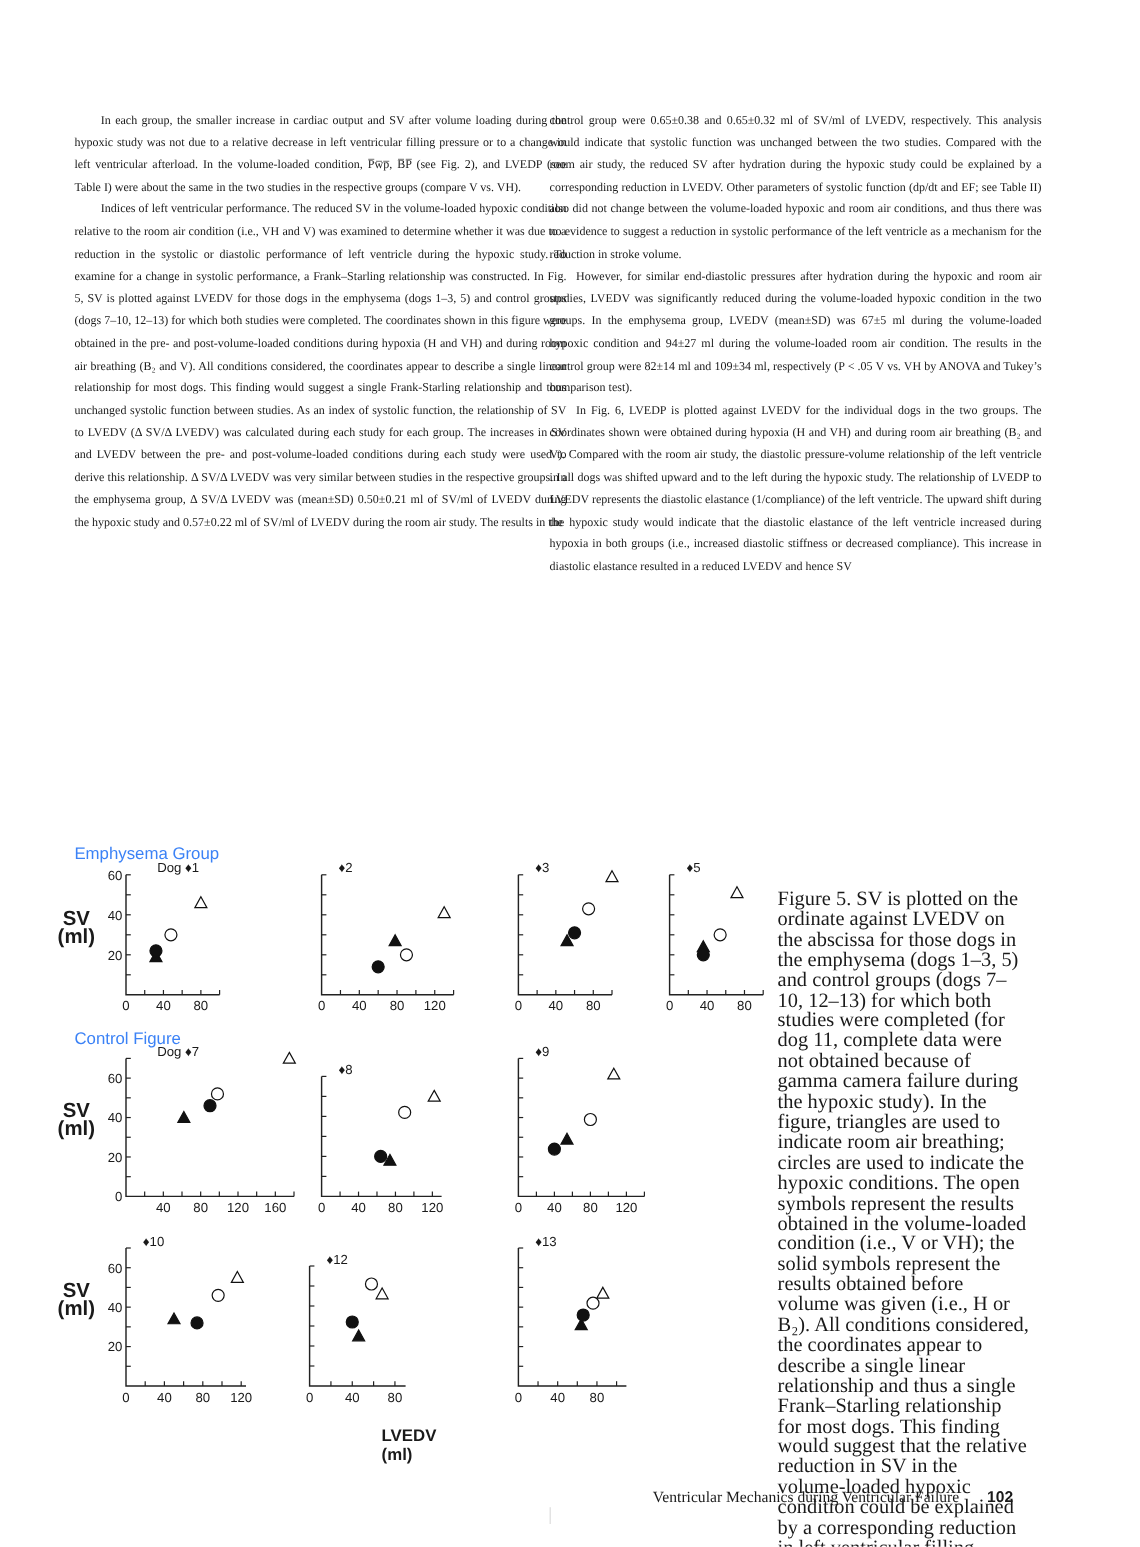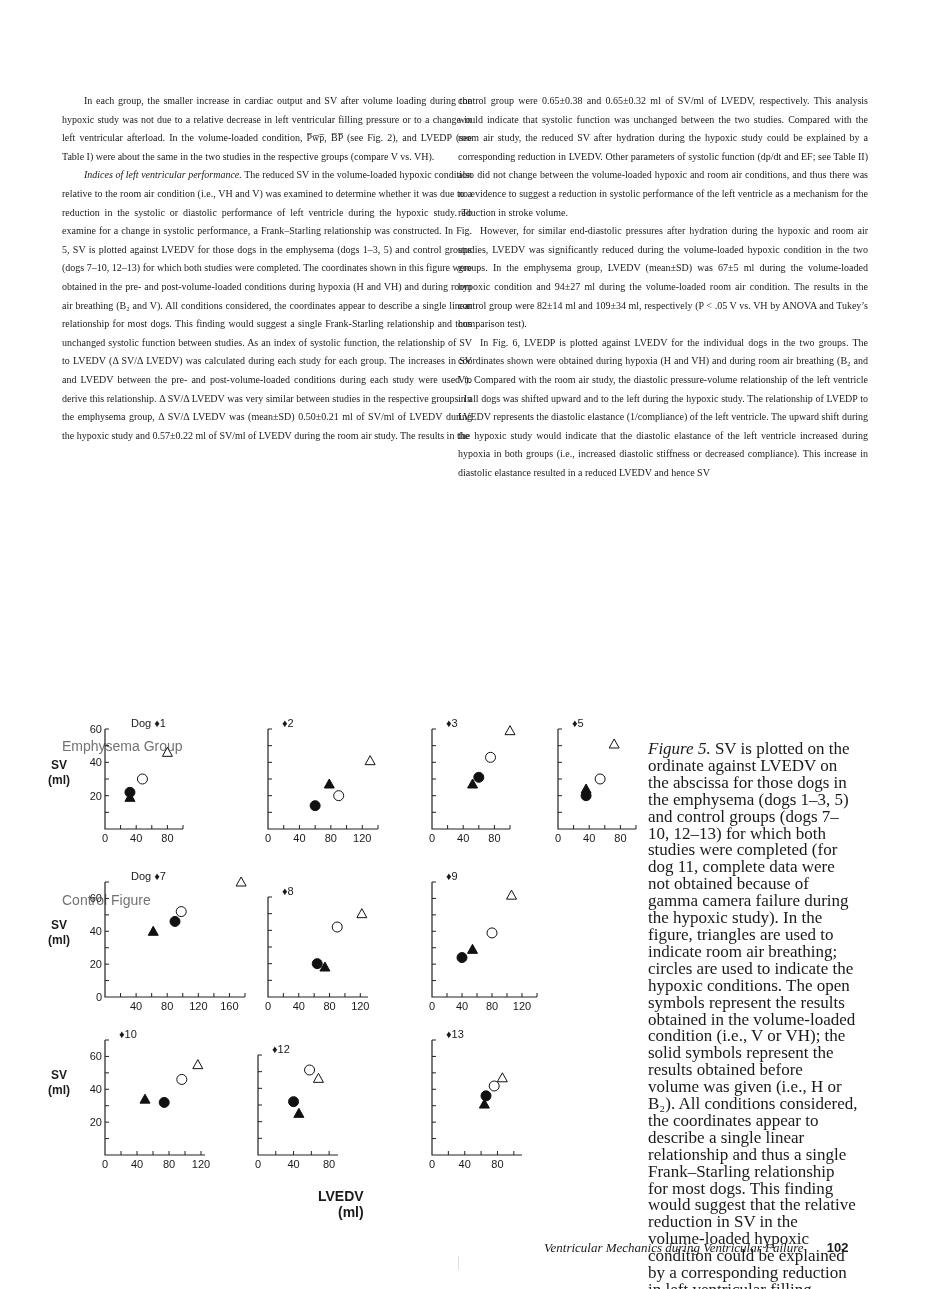"Indices of left ventricular performance." .it { font-style: italic -> none }
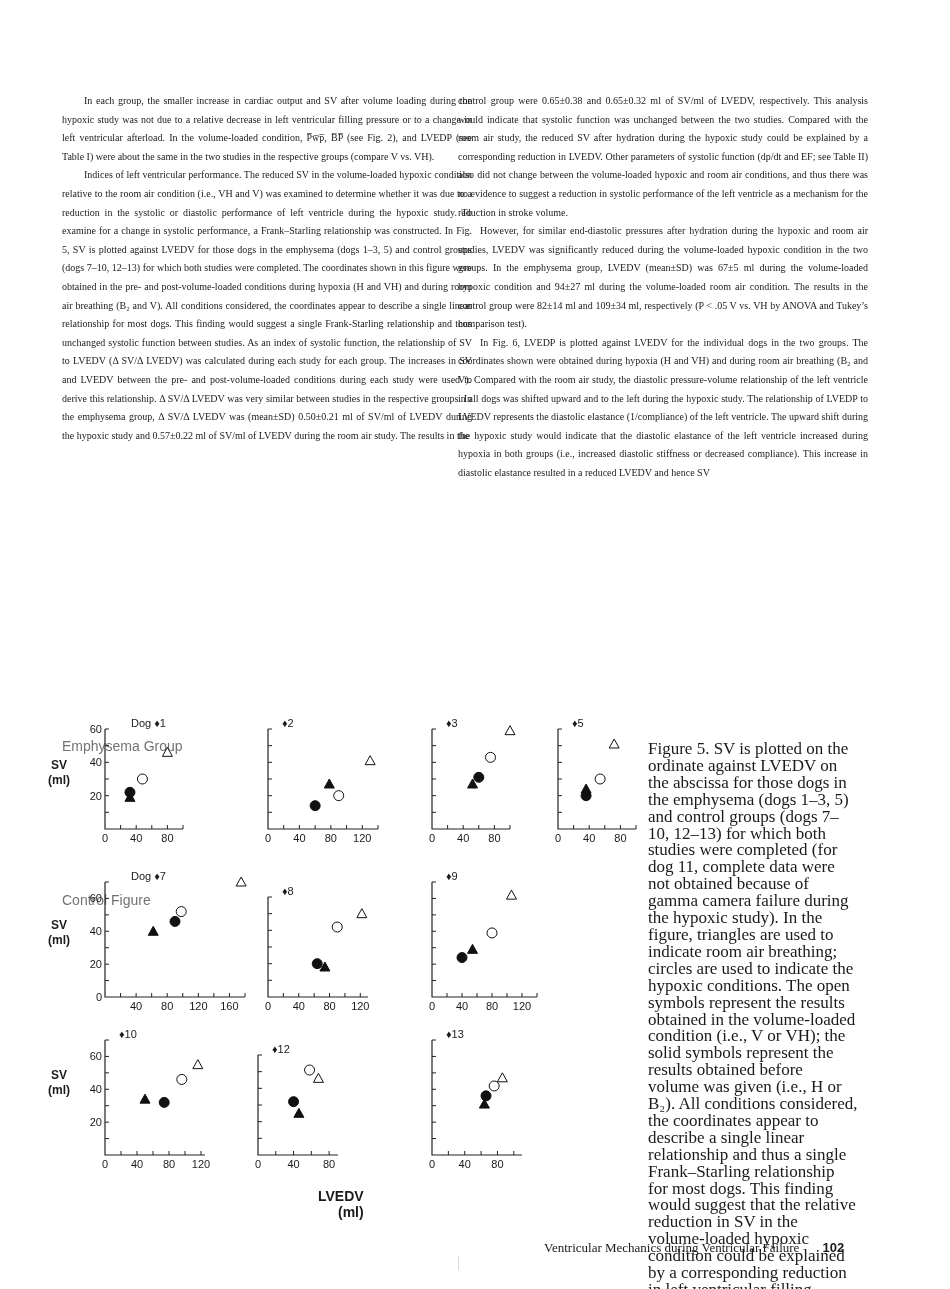"Emphysema Group" .grp { color: #737373 -> #3b82f6; margin-top: 35px -> none }
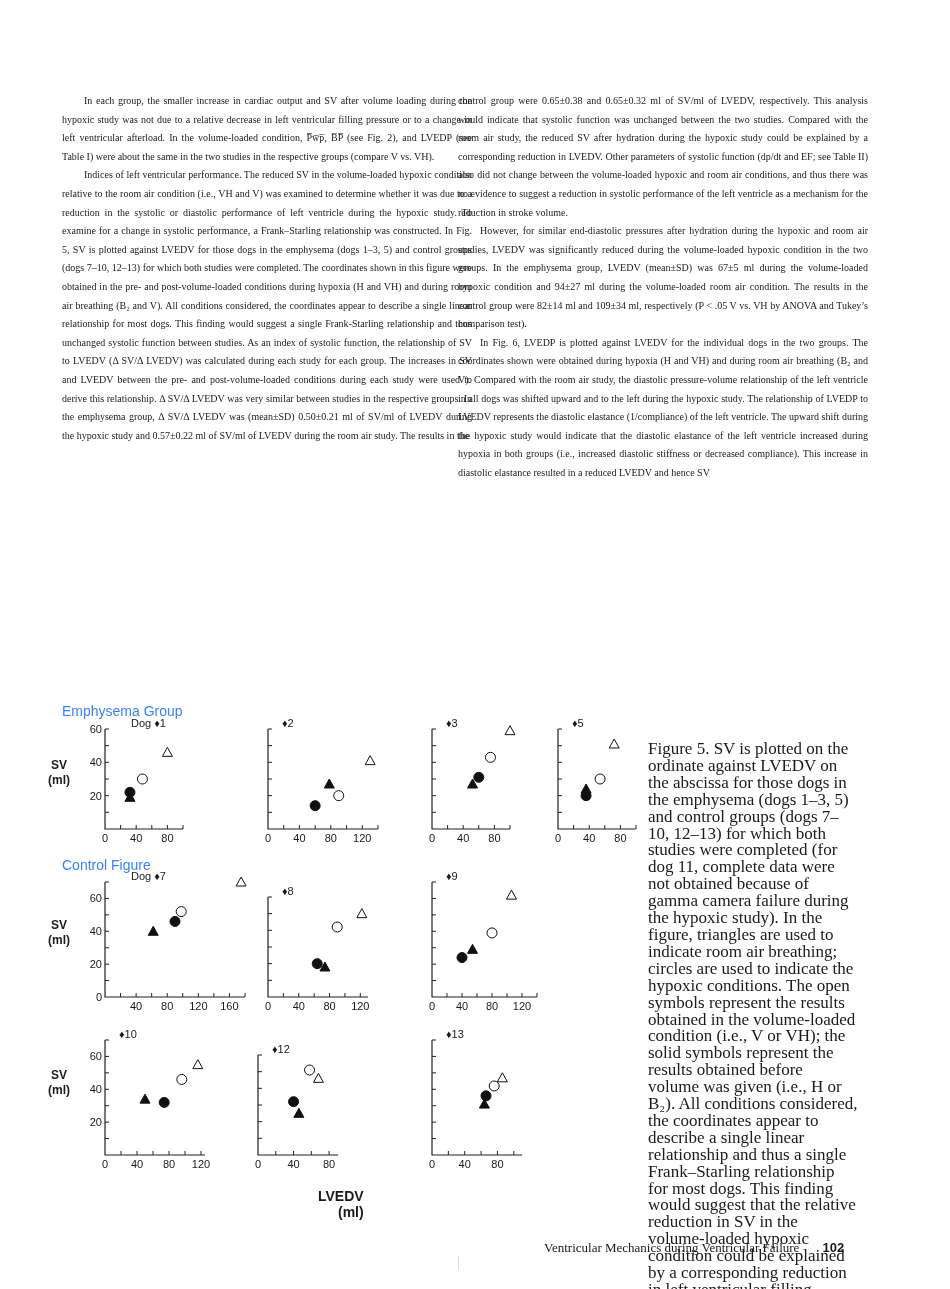"SV" .ylab { font-size: 12px -> 17px }
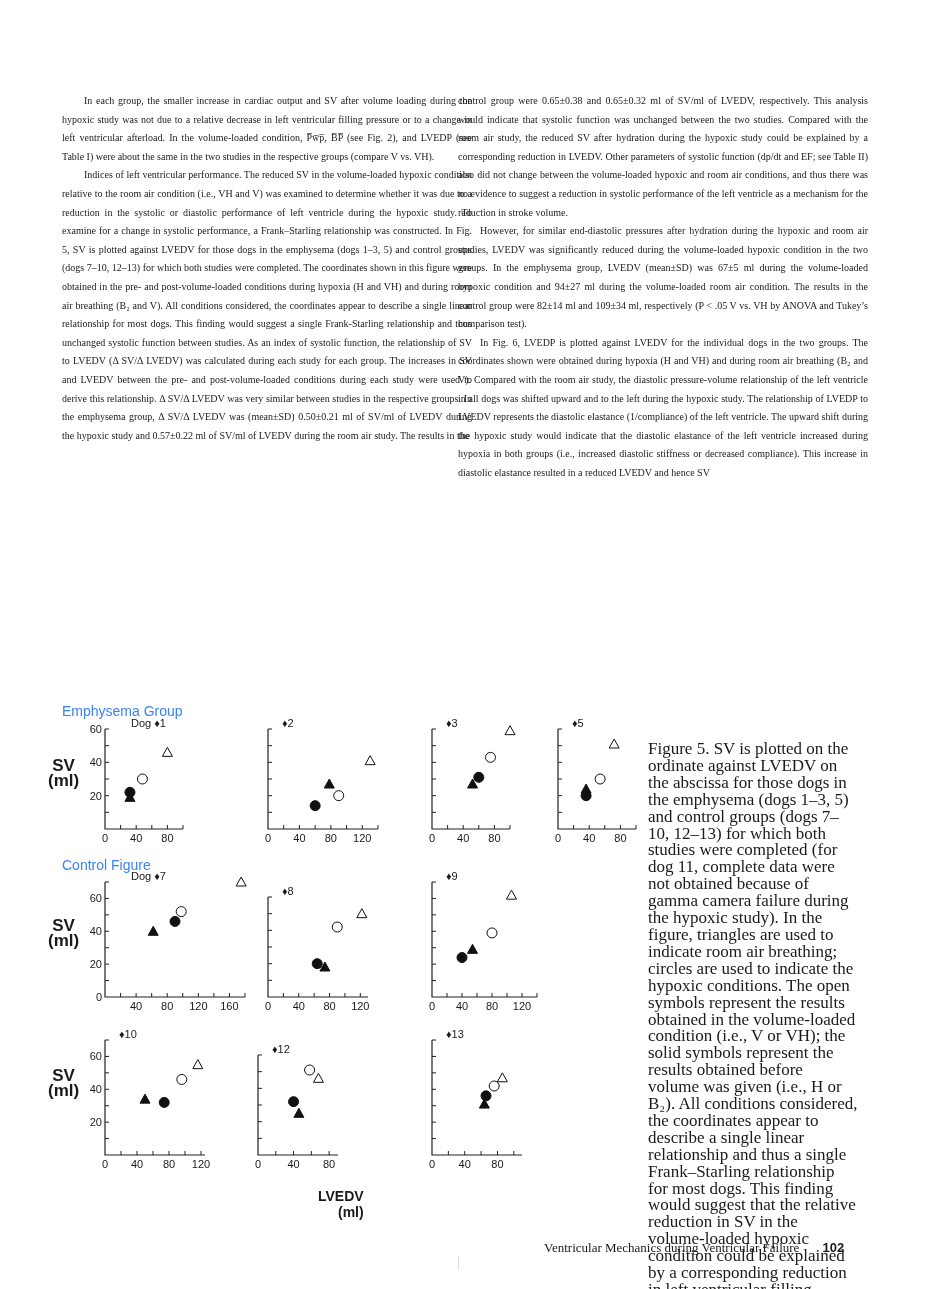"LVEDV" .xlab-main { text-align: right -> left }
